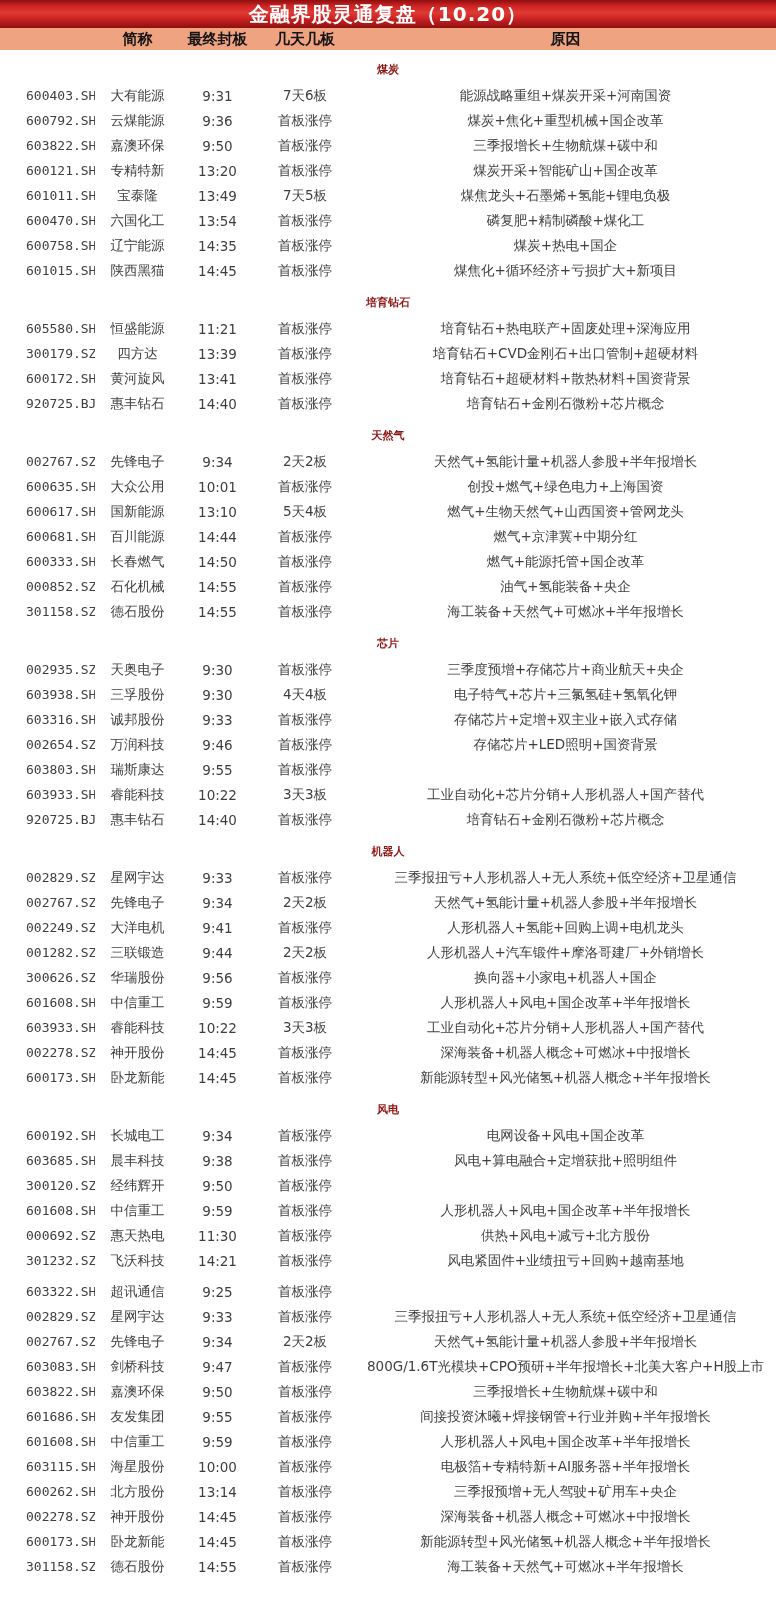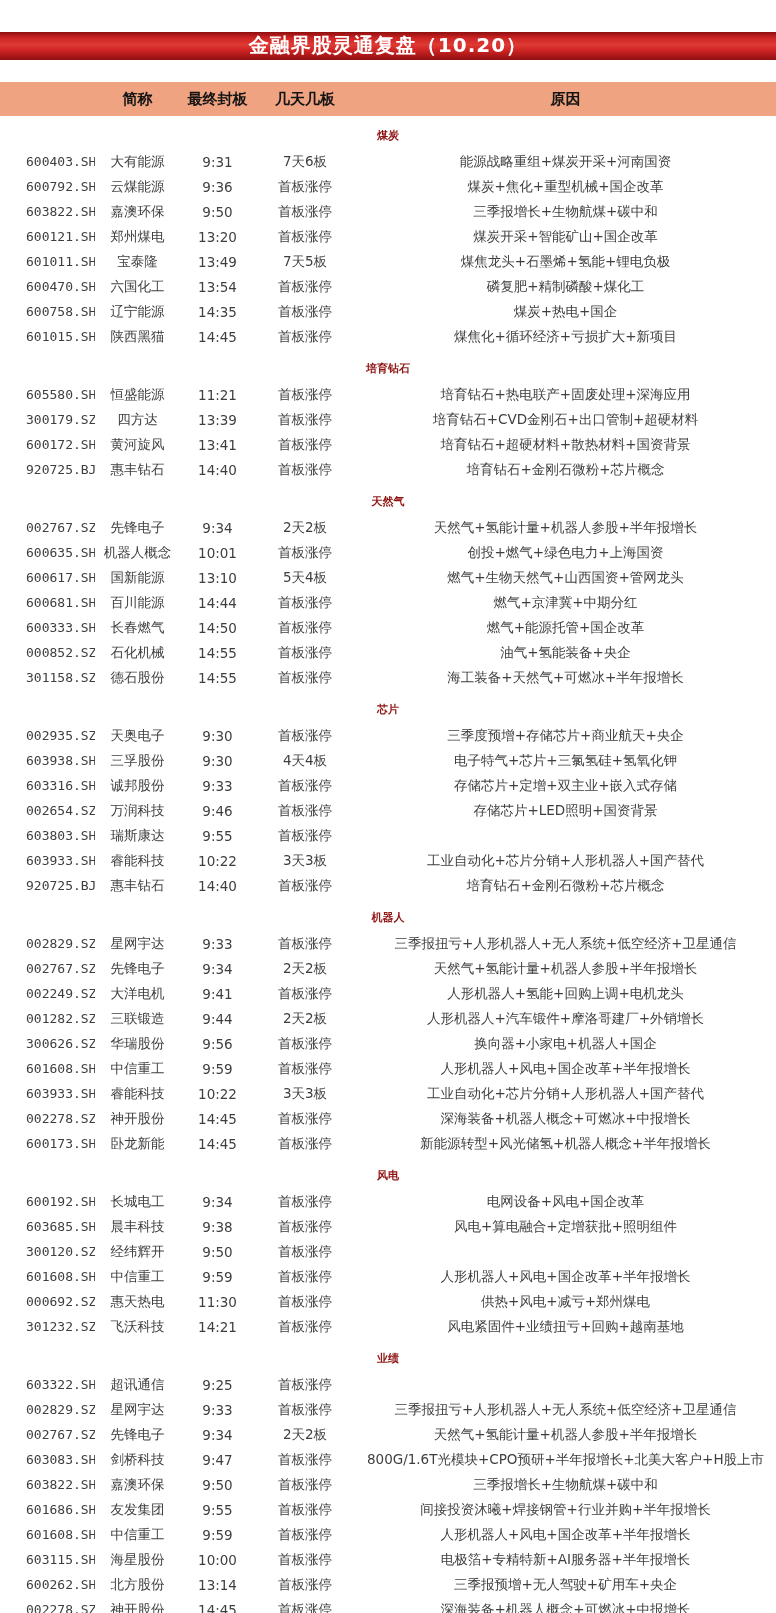"金融界股灵通复盘（10.20）" .title-bar { align-items: flex-start -> center; margin-top: 32px -> none }
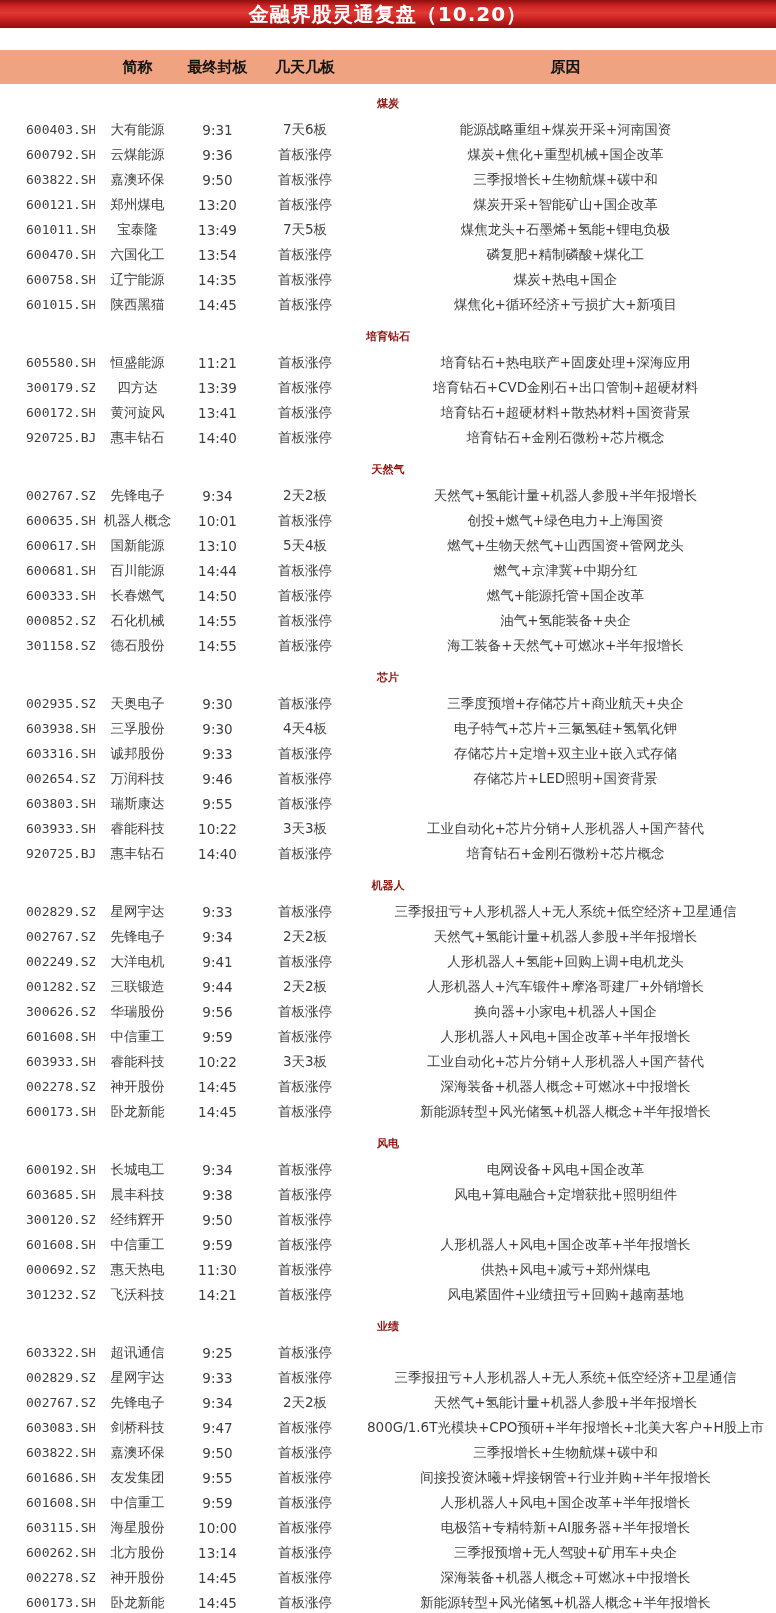"简称" .col-header { height: 34px -> 22px; margin-top: 22px -> none }
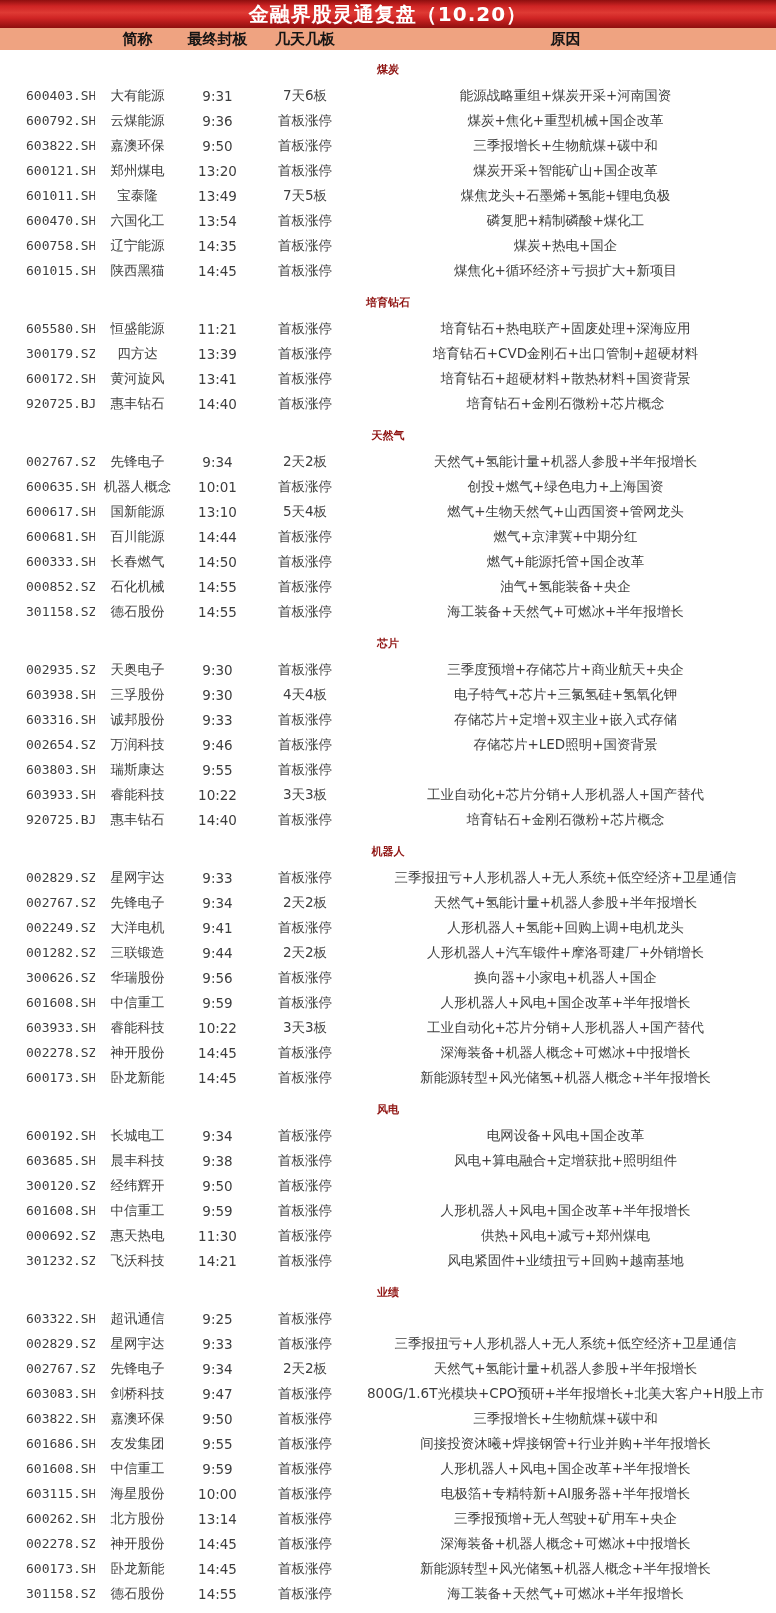"郑州煤电" span.c { text: 郑州煤电 -> 专精特新 }
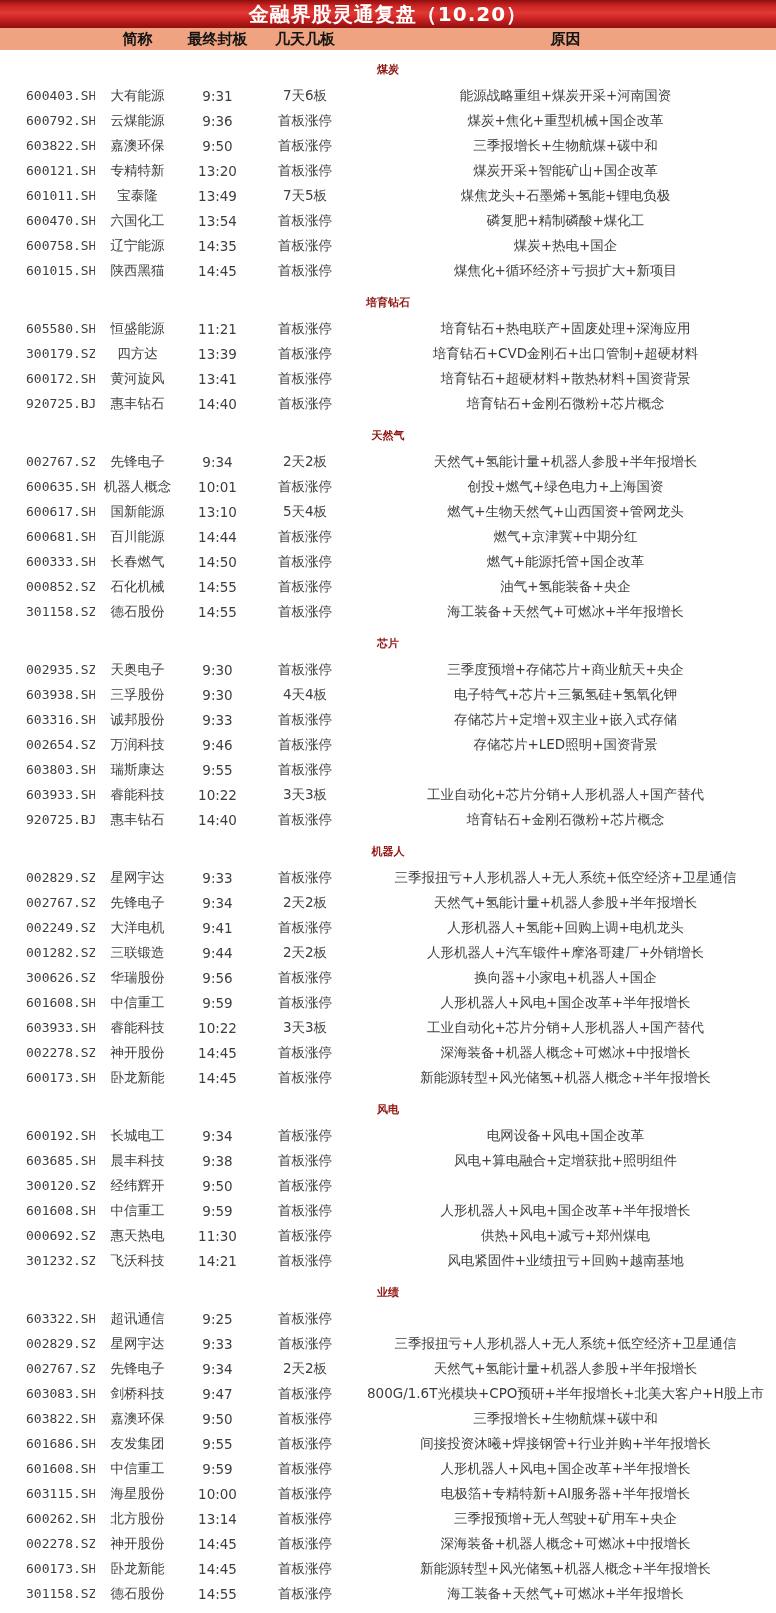"机器人概念" span.c { text: 机器人概念 -> 大众公用 }
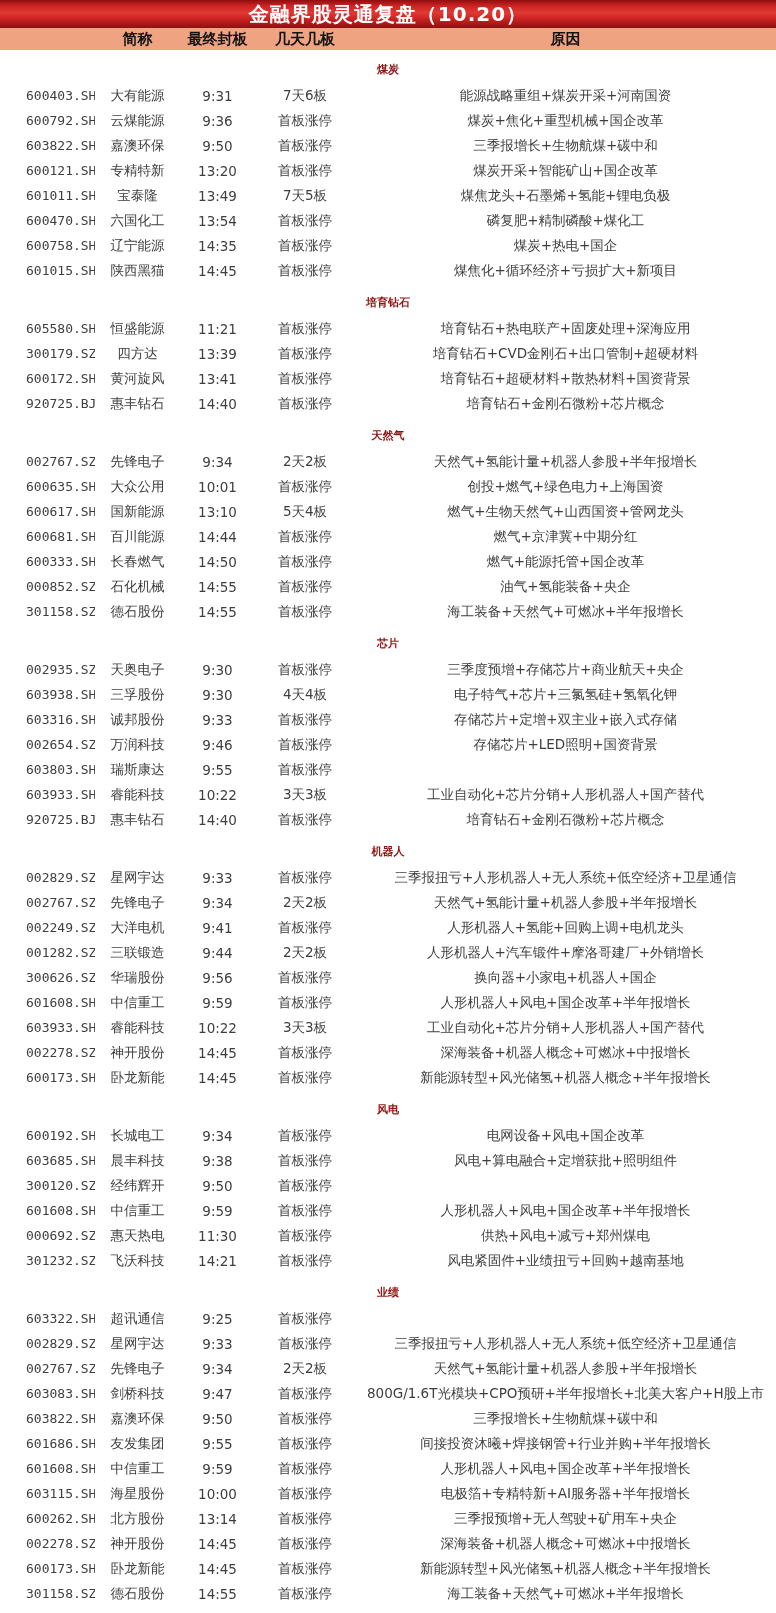"供热+风电+减亏+郑州煤电" span.c { text: +郑州煤电 -> +北方股份 }
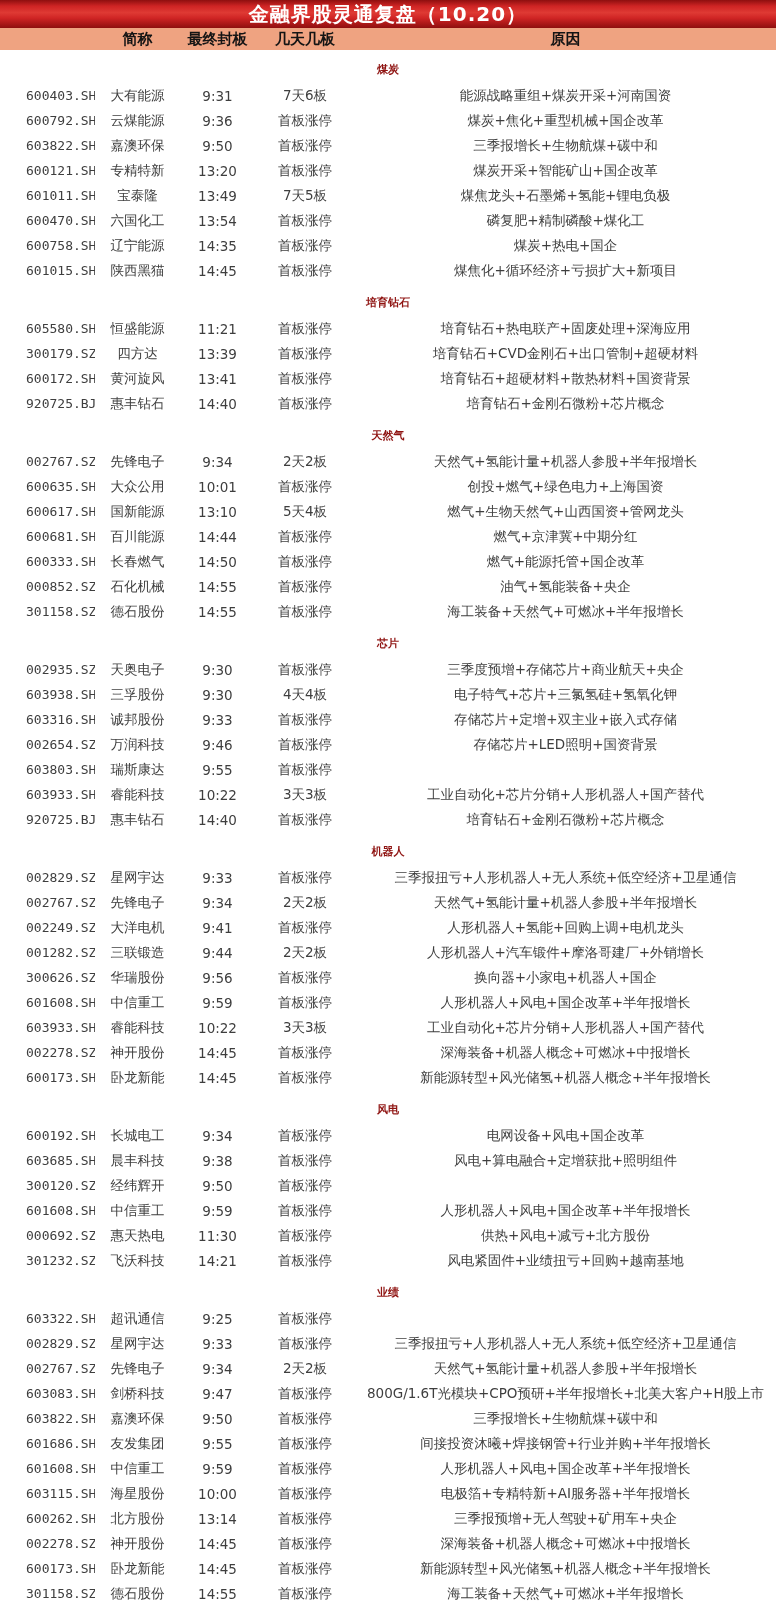"业绩" div.section-title { html: <div>业绩</div> -> none }
